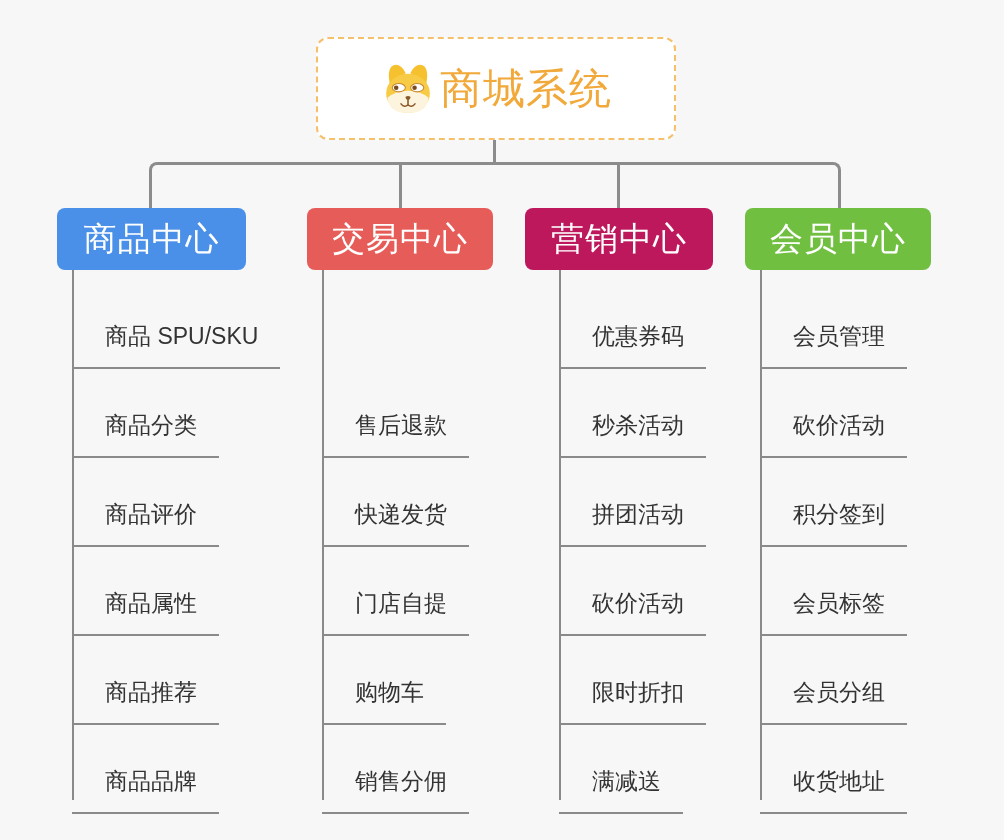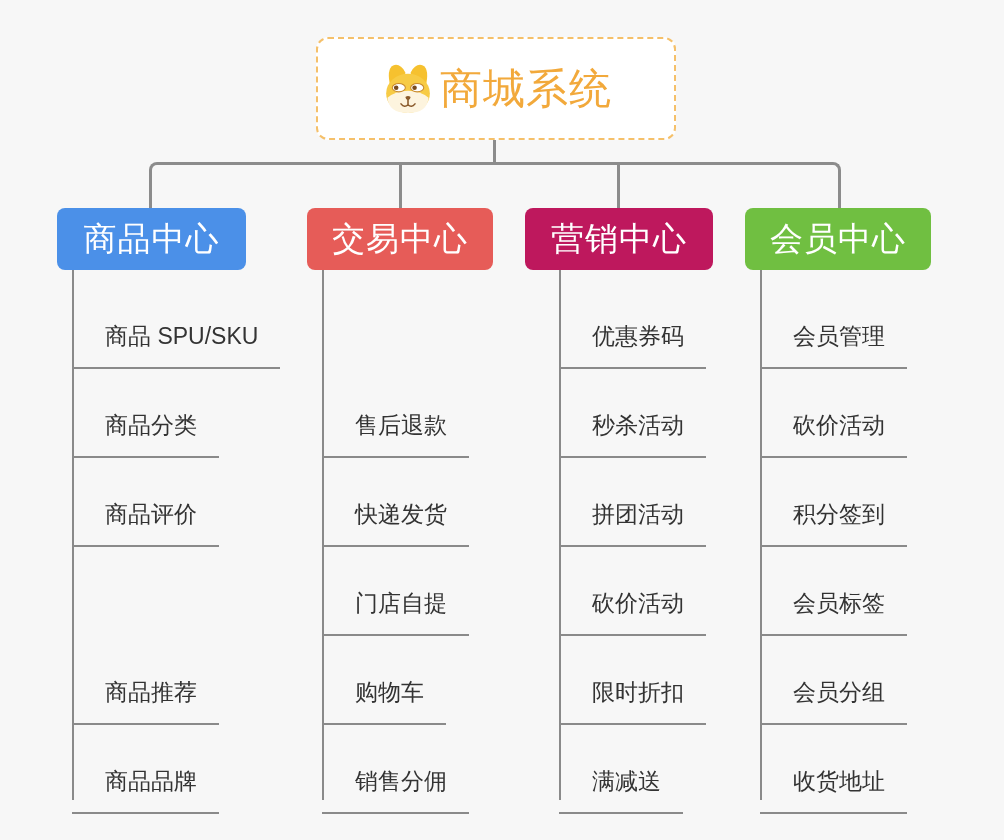"商品属性" div.leaf { html: none -> <div>商品属性</div> }
